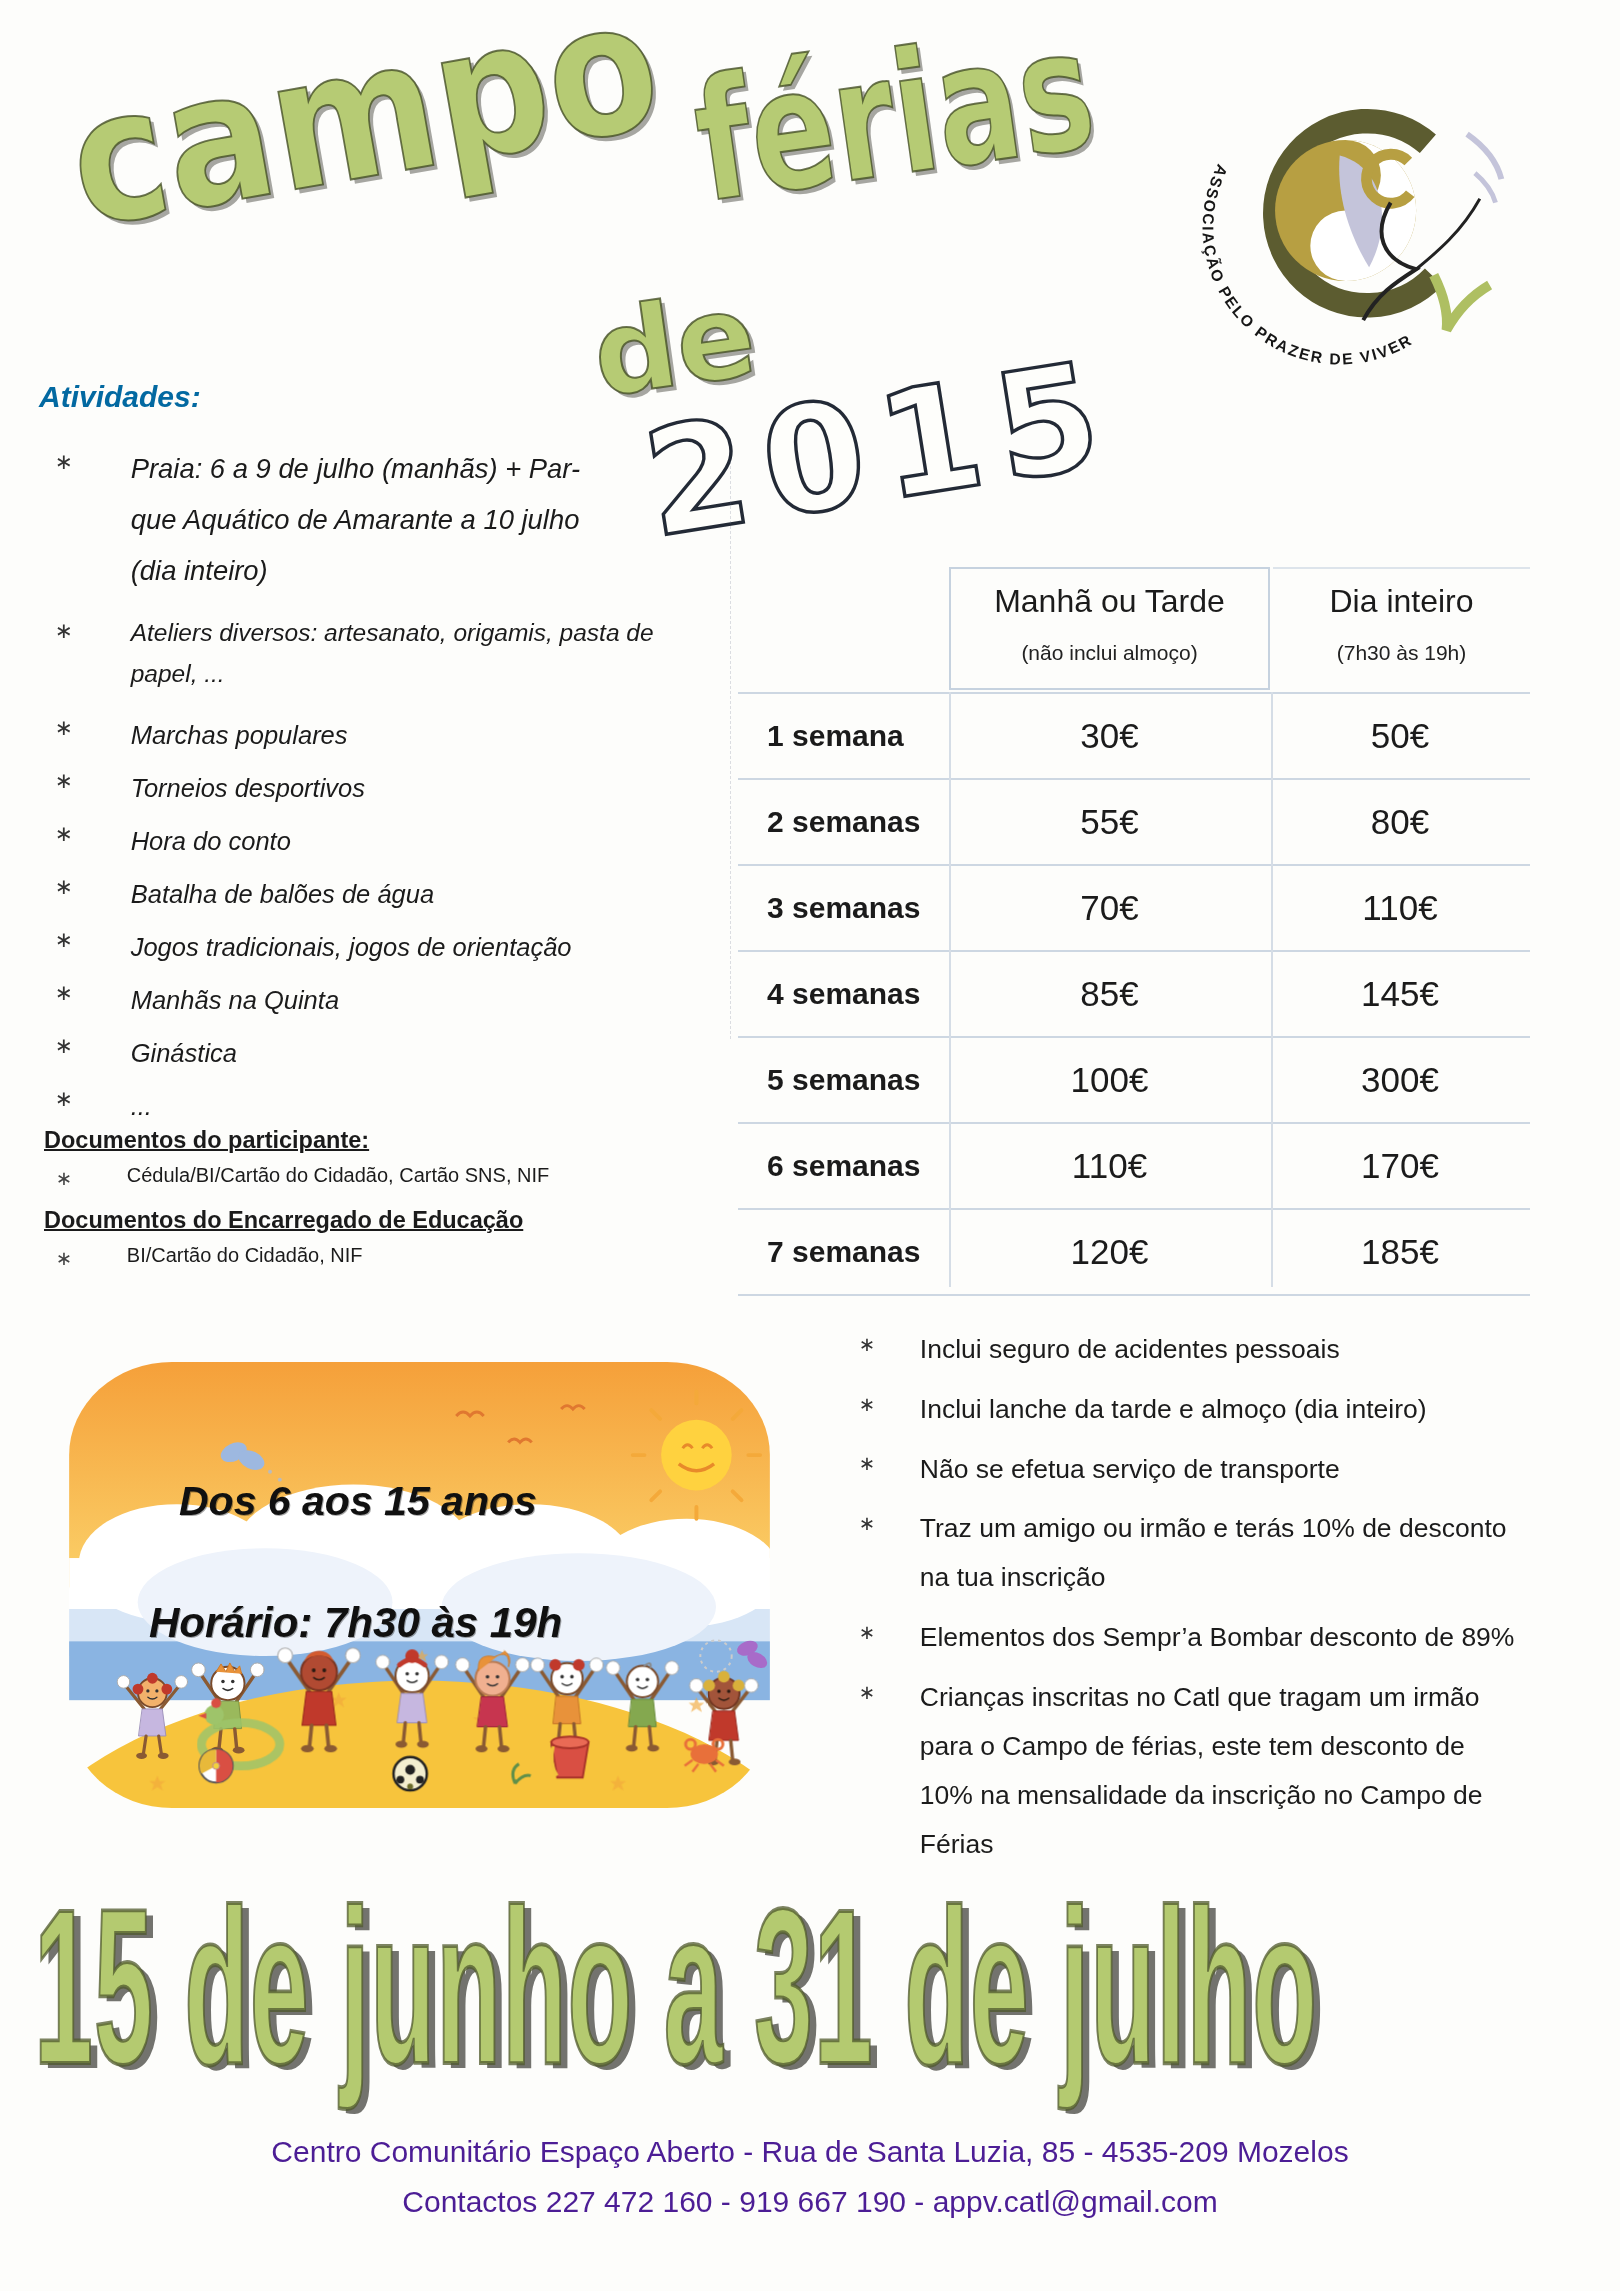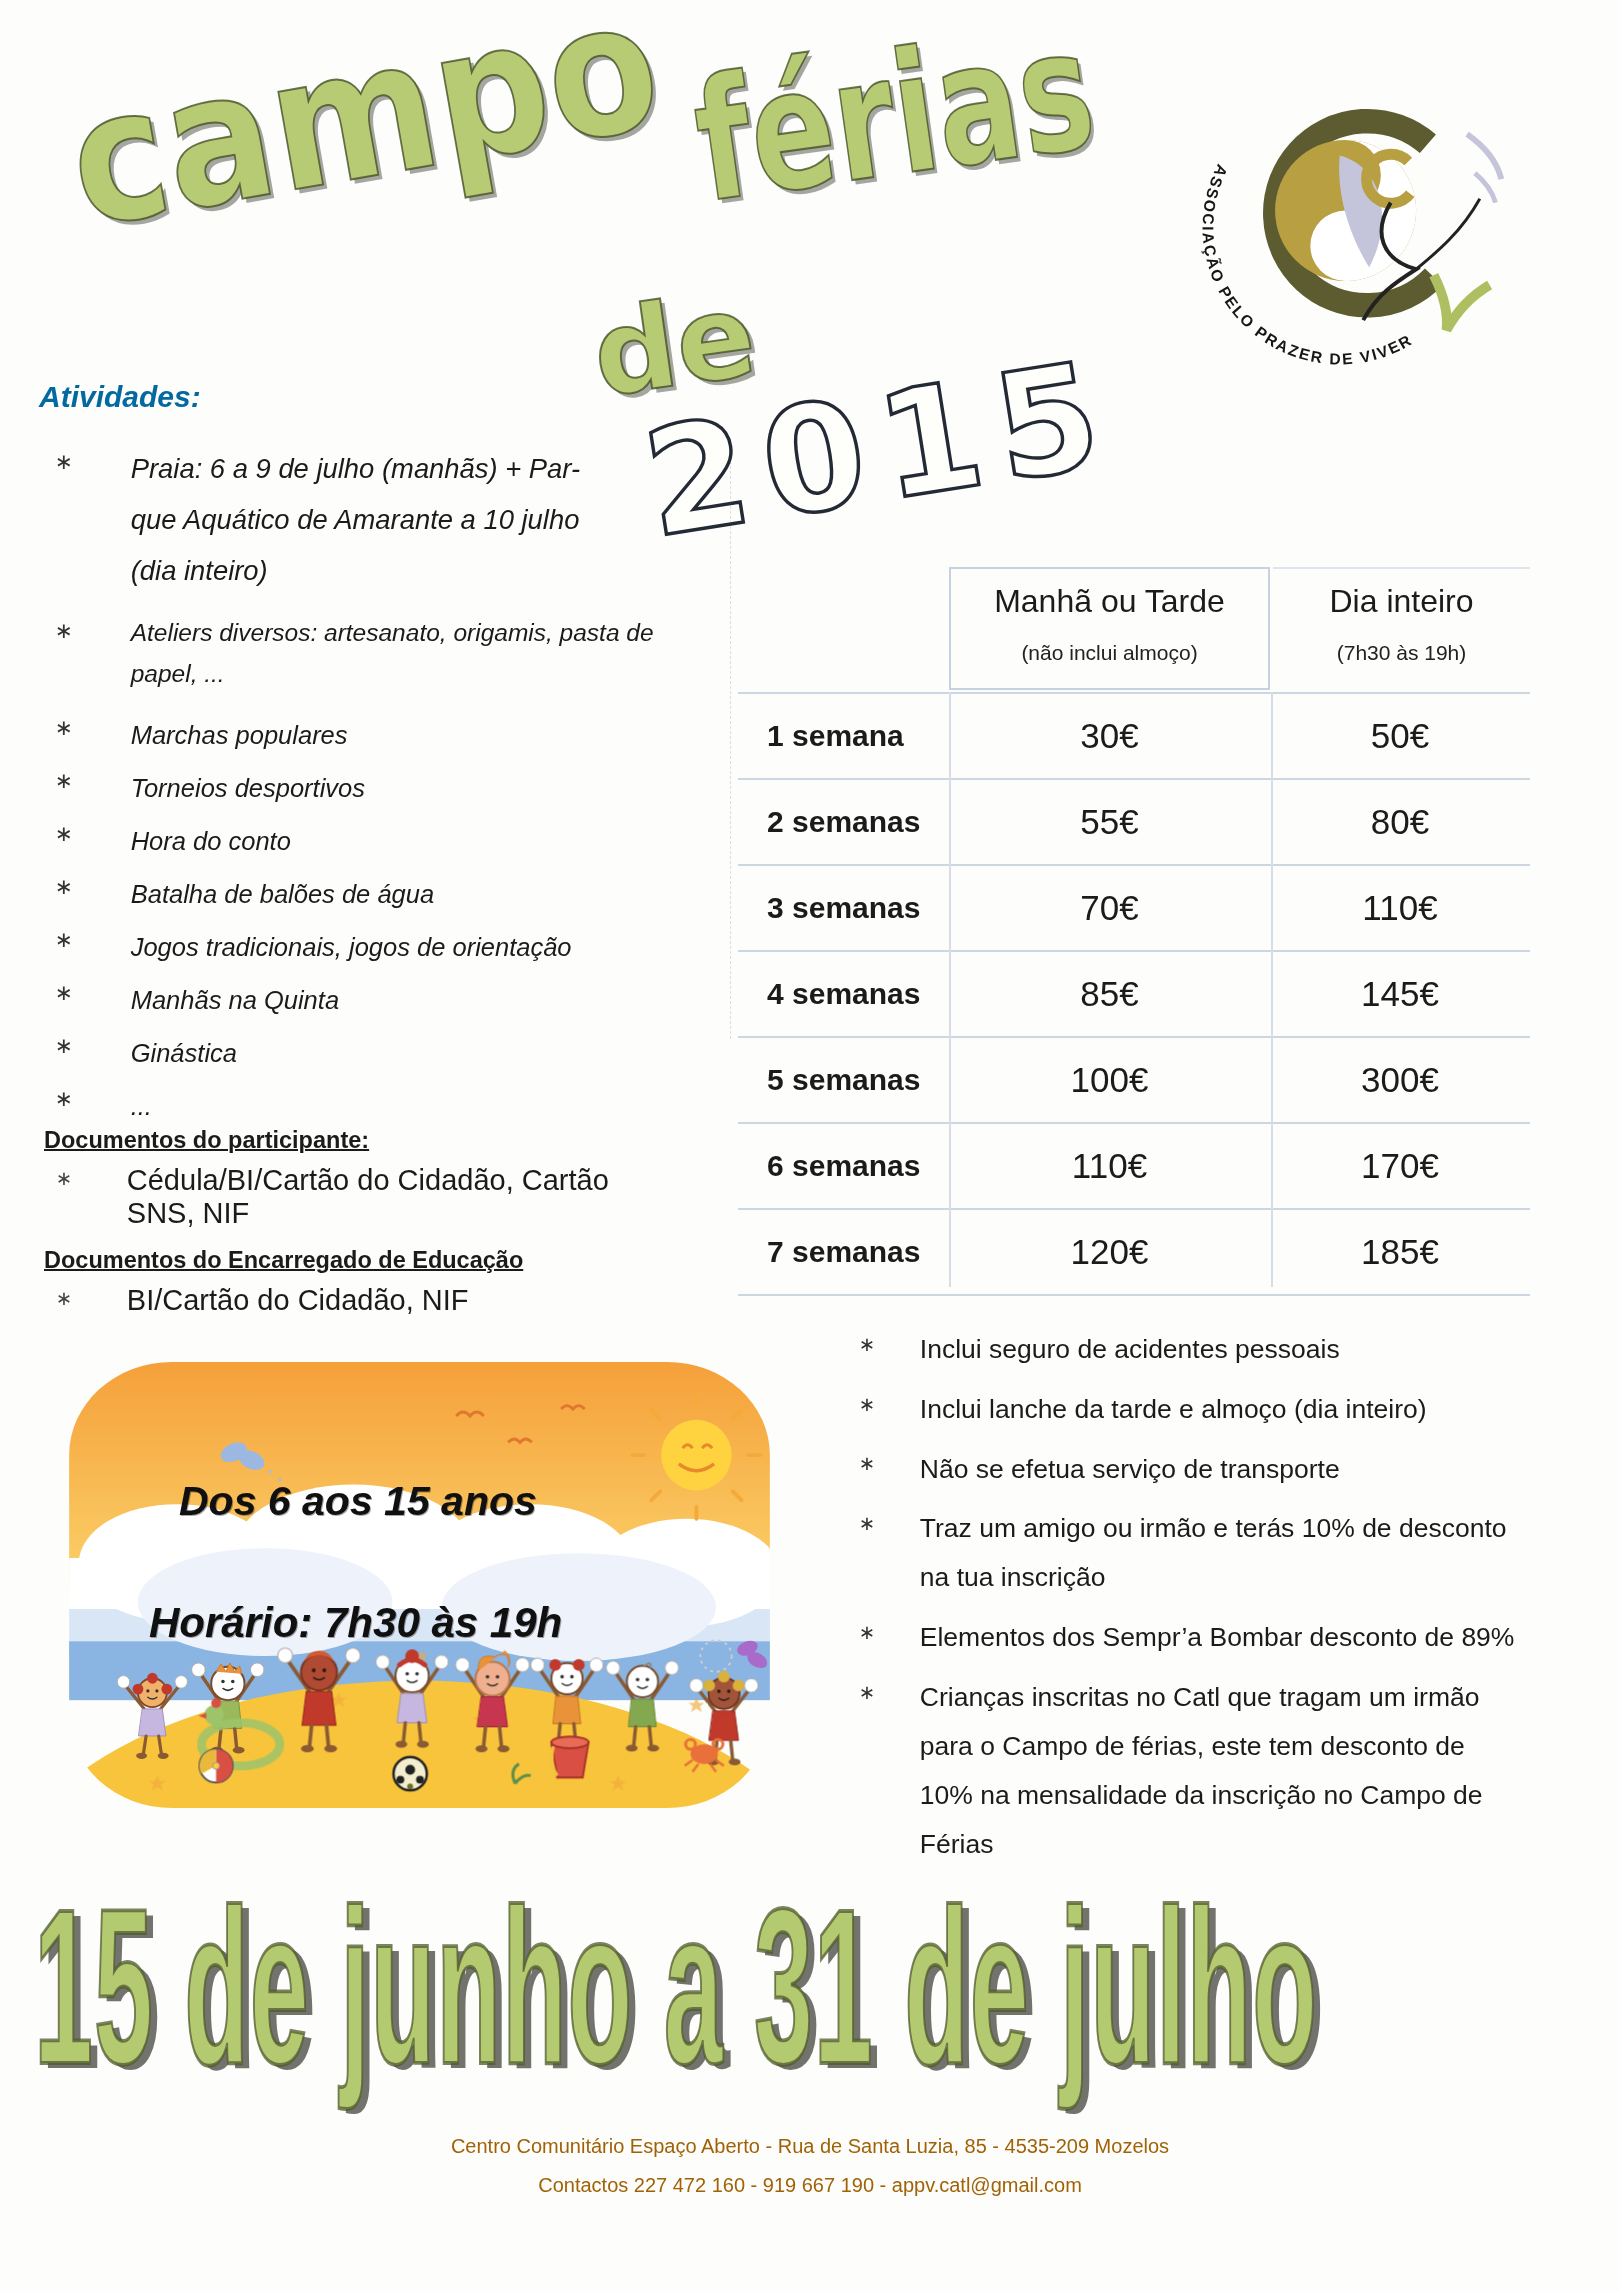"Cédula/BI/Cartão do Cidadão, Cartão SNS," #documents .docitem .txt { font-size: 29px -> 20px }
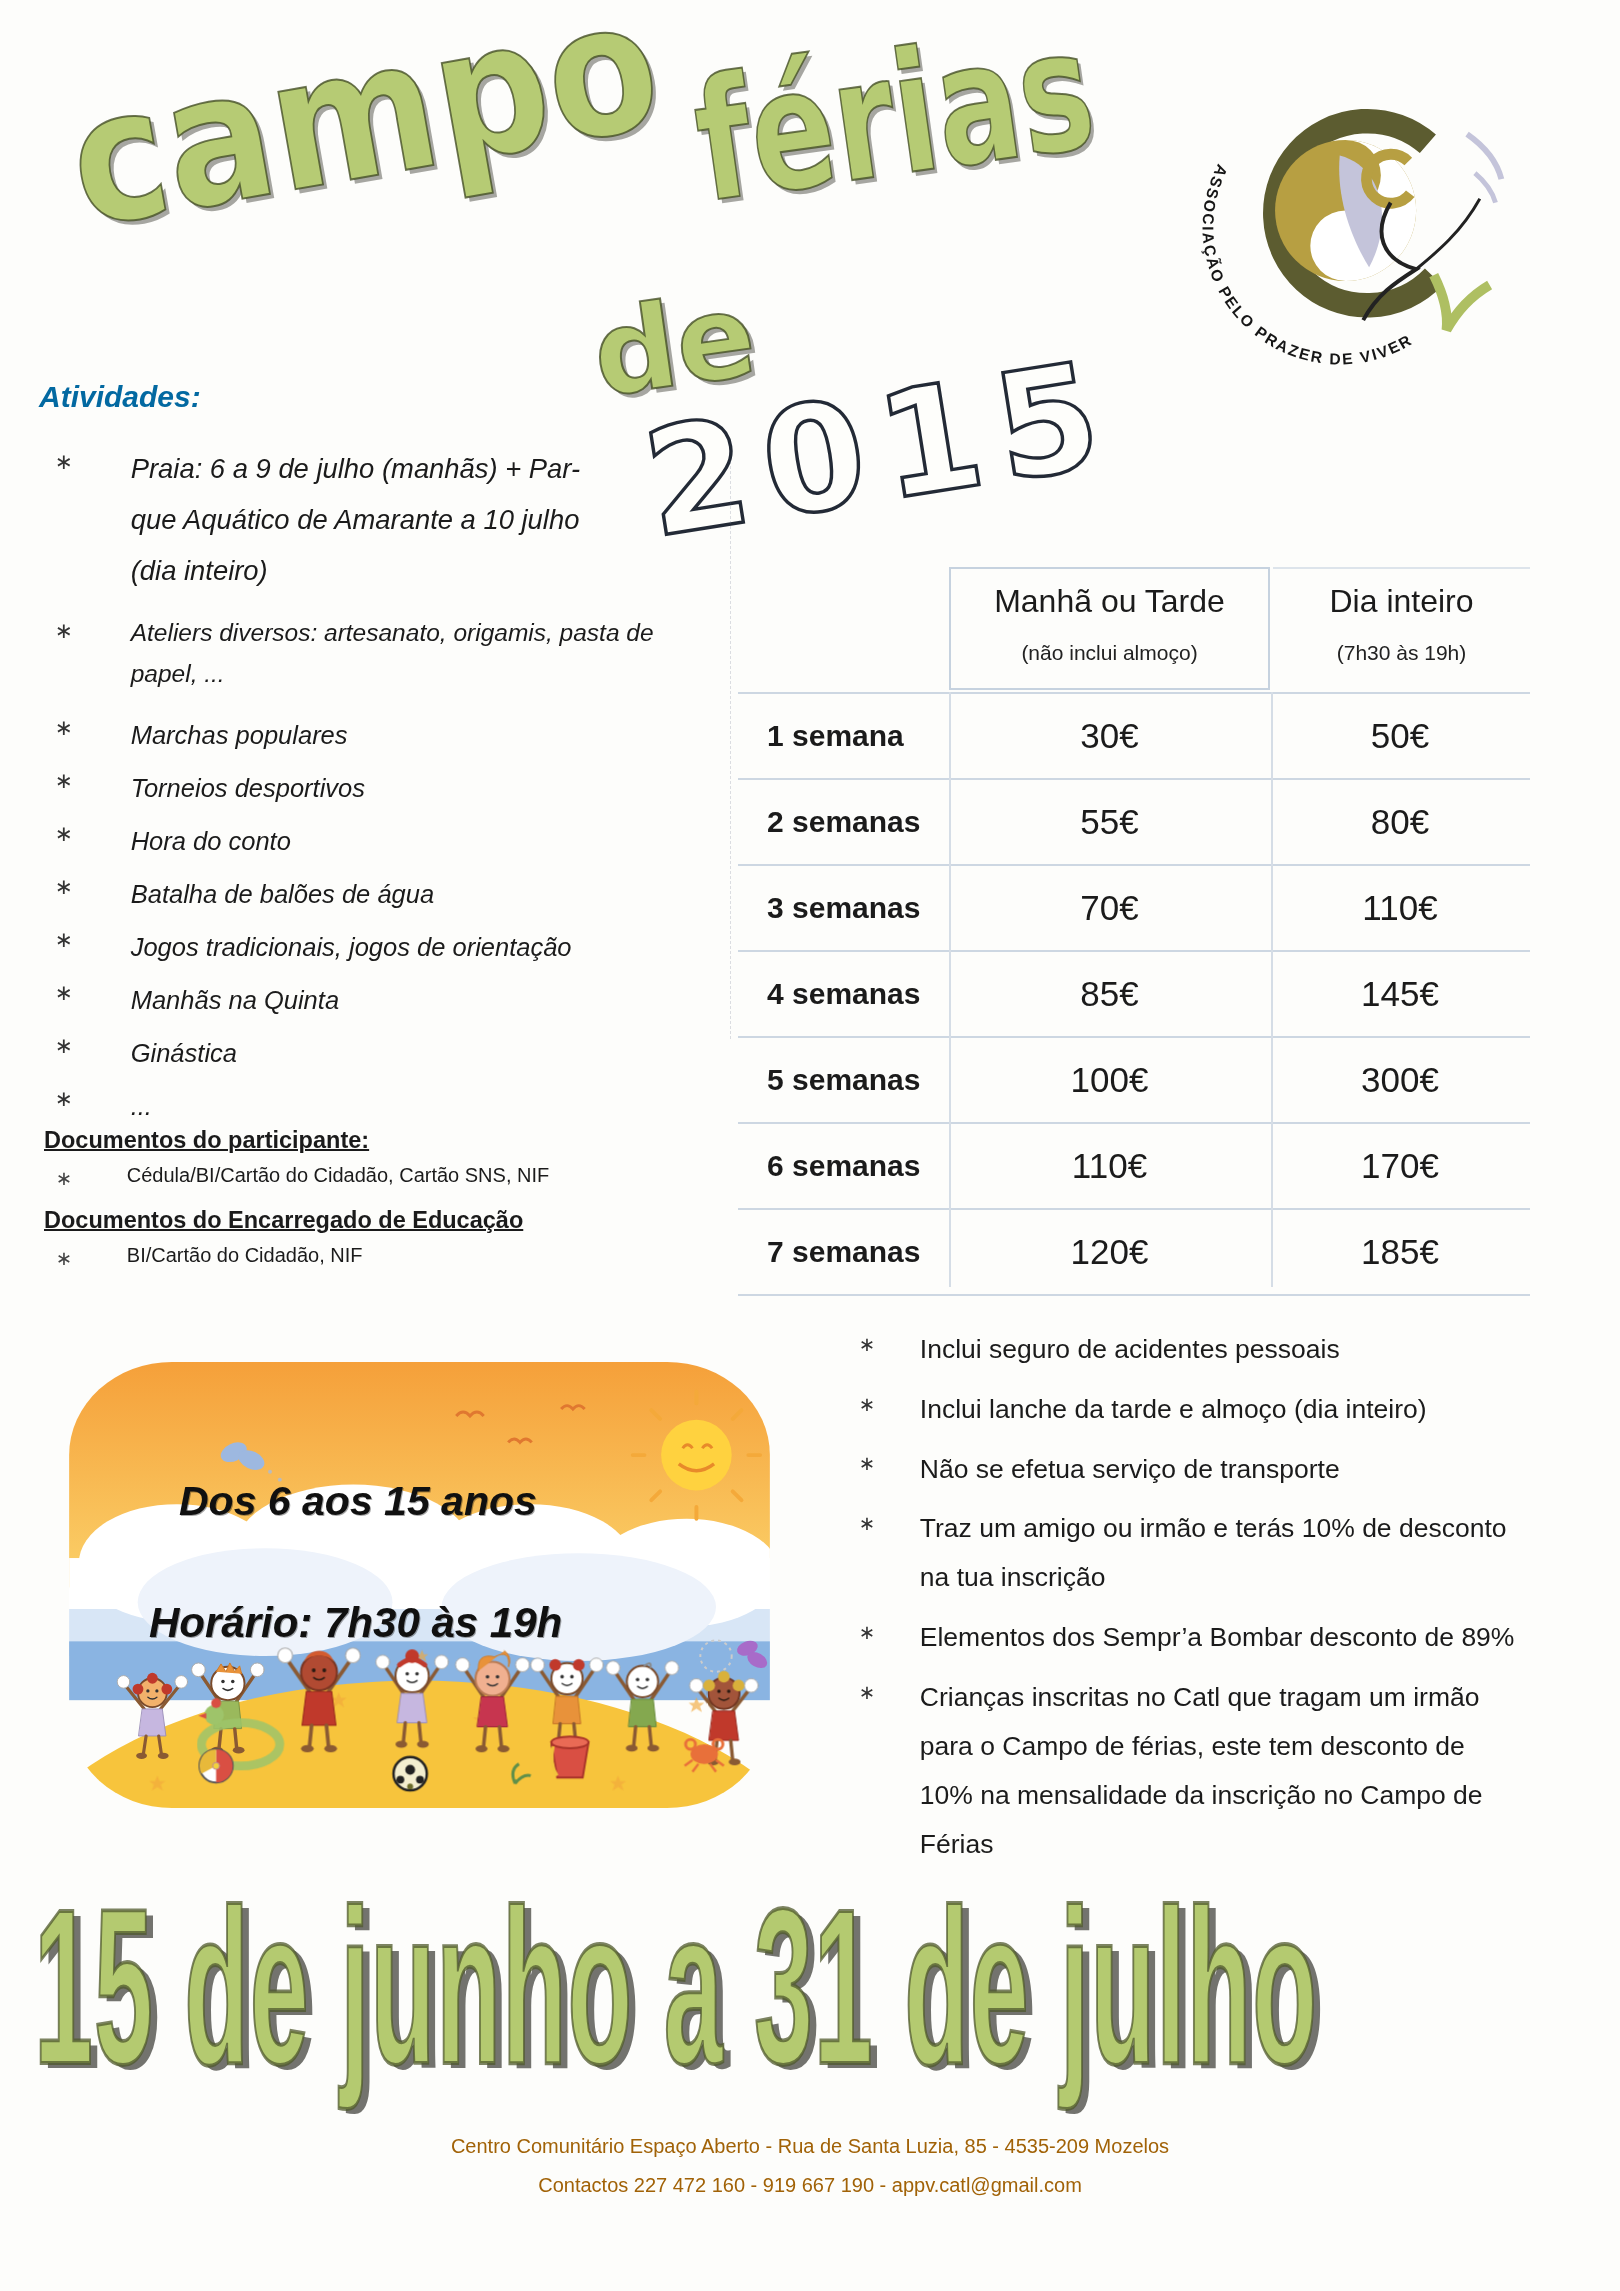"Centro Comunitário Espaço Aberto -" #footer div { color: #a16207 -> #4c1d95; font-size: 20px -> 30px }
